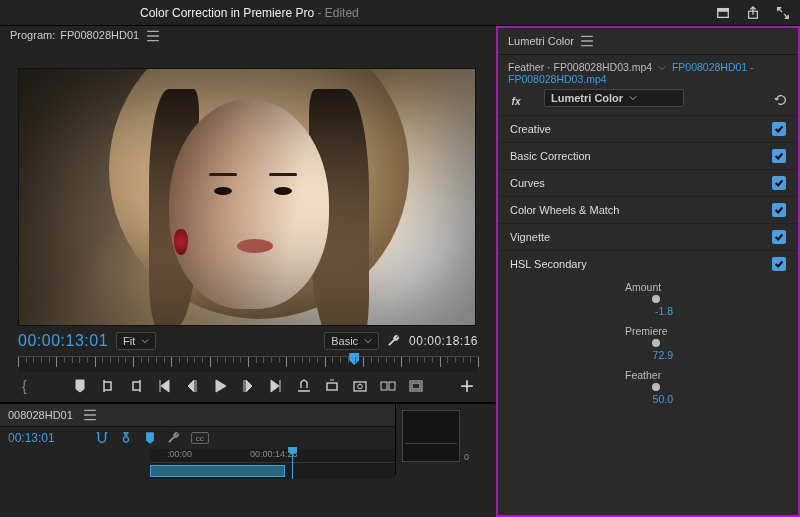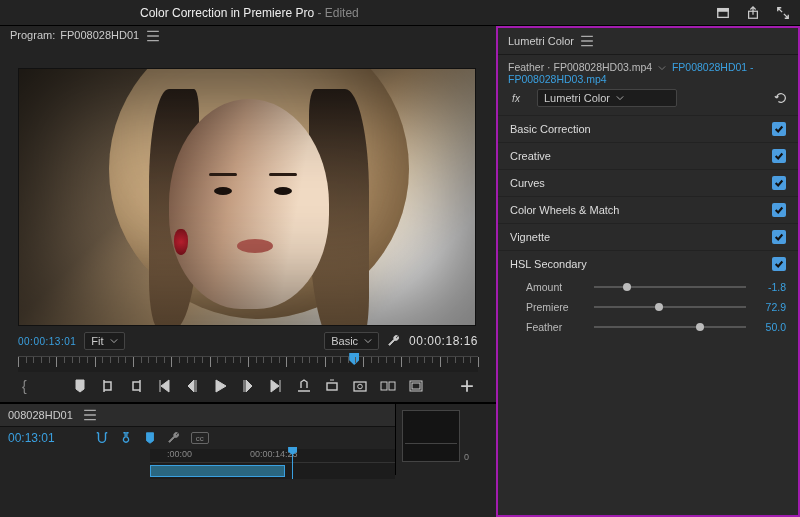"fx" .fx-row { align-items: center -> flex-end; font-weight: none -> bold; gap: 13px -> 20px }
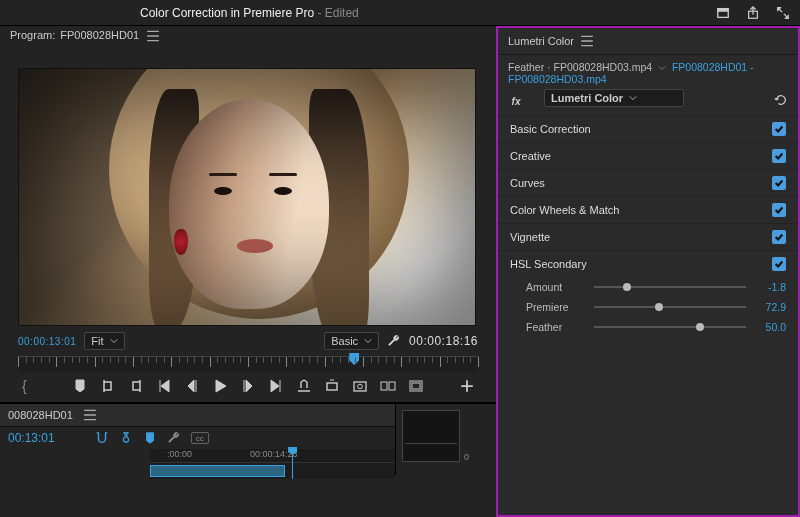"Basic Correction" div.section { order: before "Creative" -> after "Creative" }
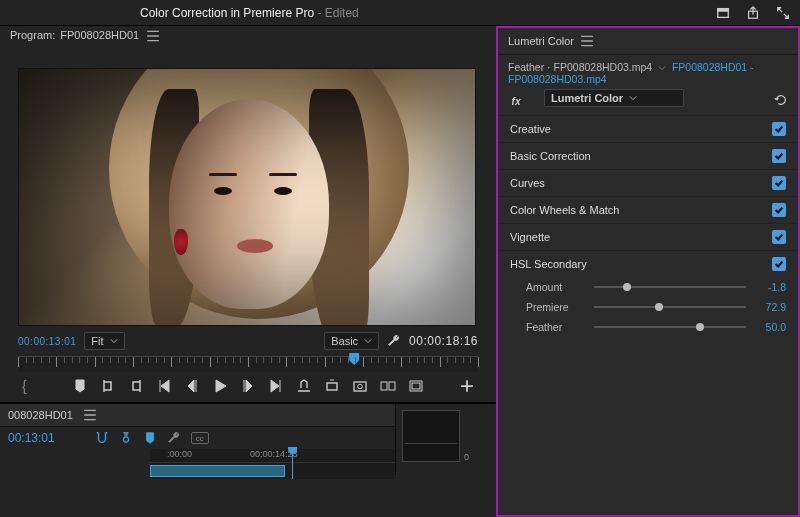"Amount" .param { flex-direction: none -> column }
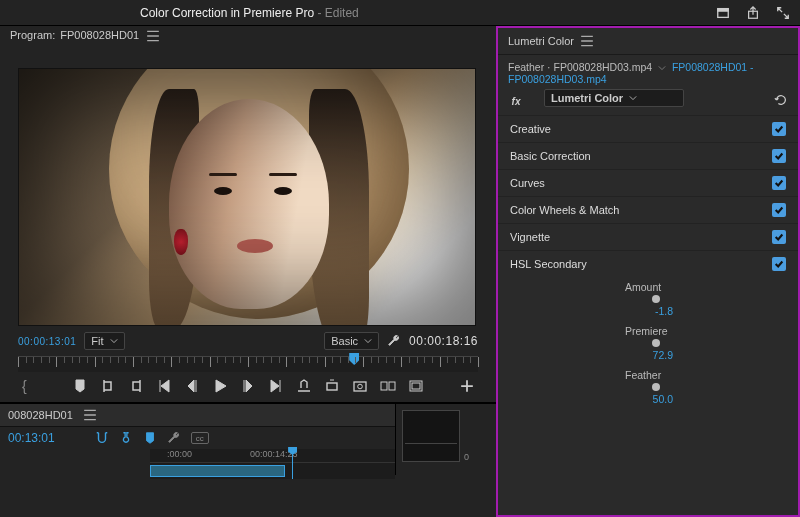"00:00:13:01" .timecode-blue { font-size: 10px -> 16px }
